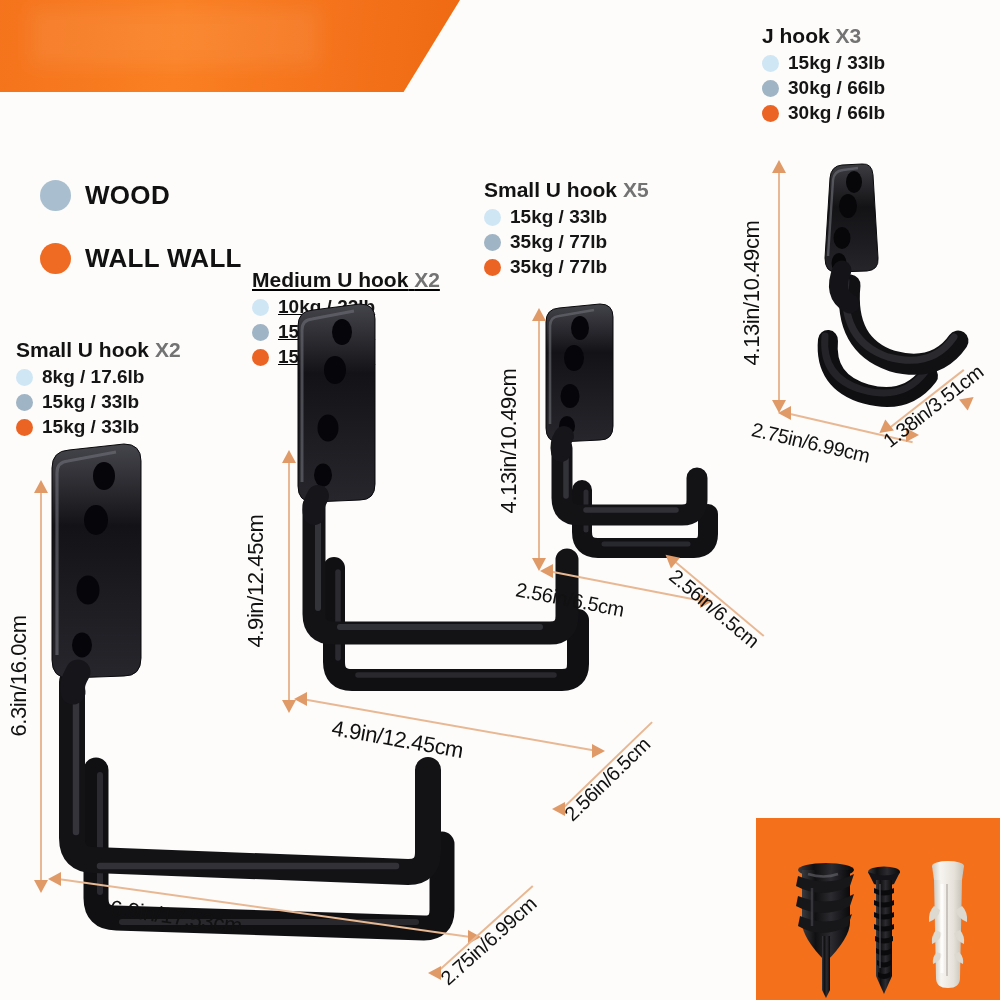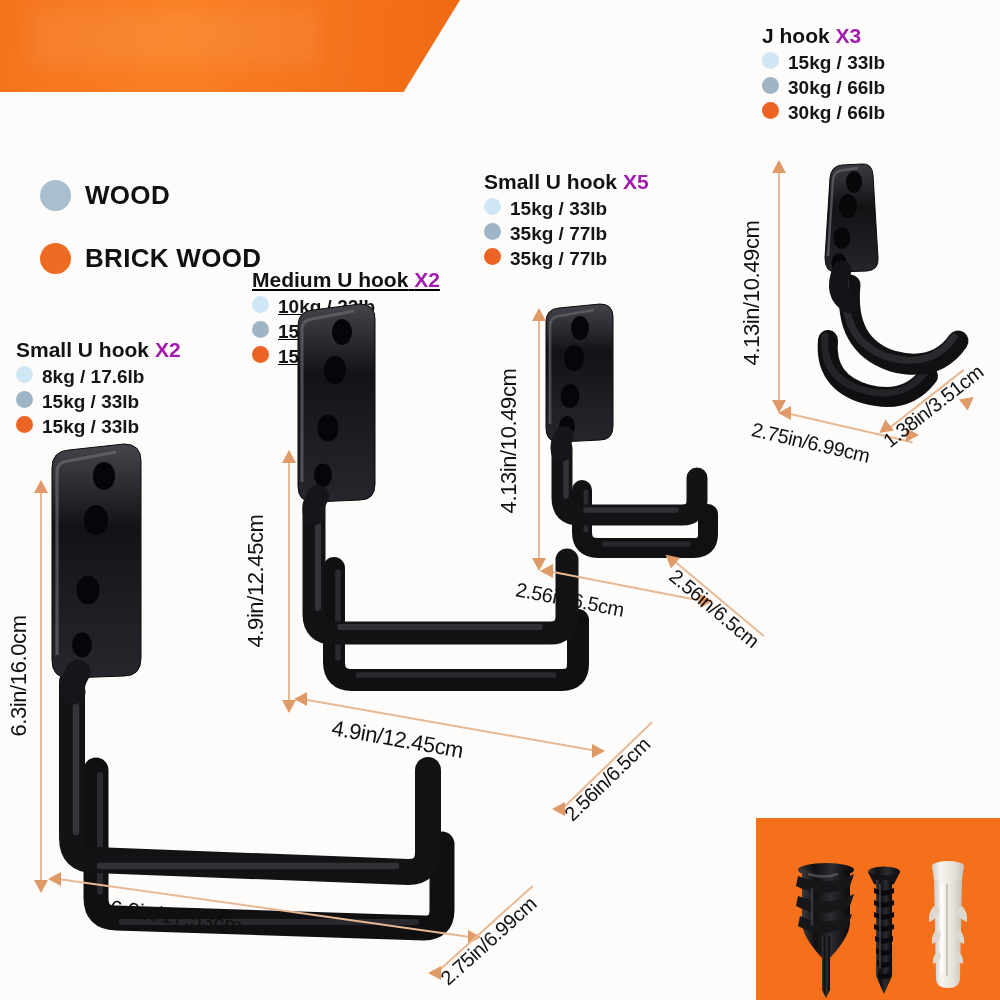"X3" .spec-title .qty { color: #a21caf -> #737373 }
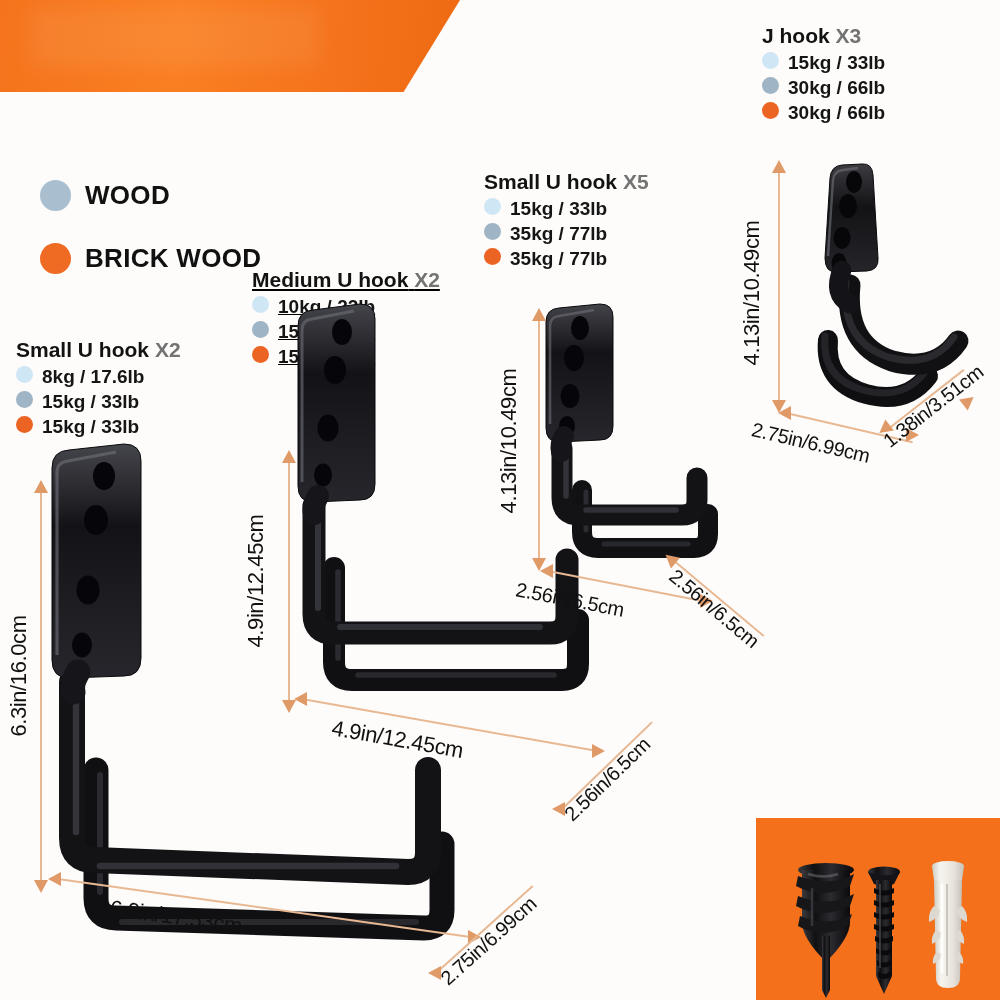"15kg / 33lb" .spec-row { align-items: flex-start -> center }
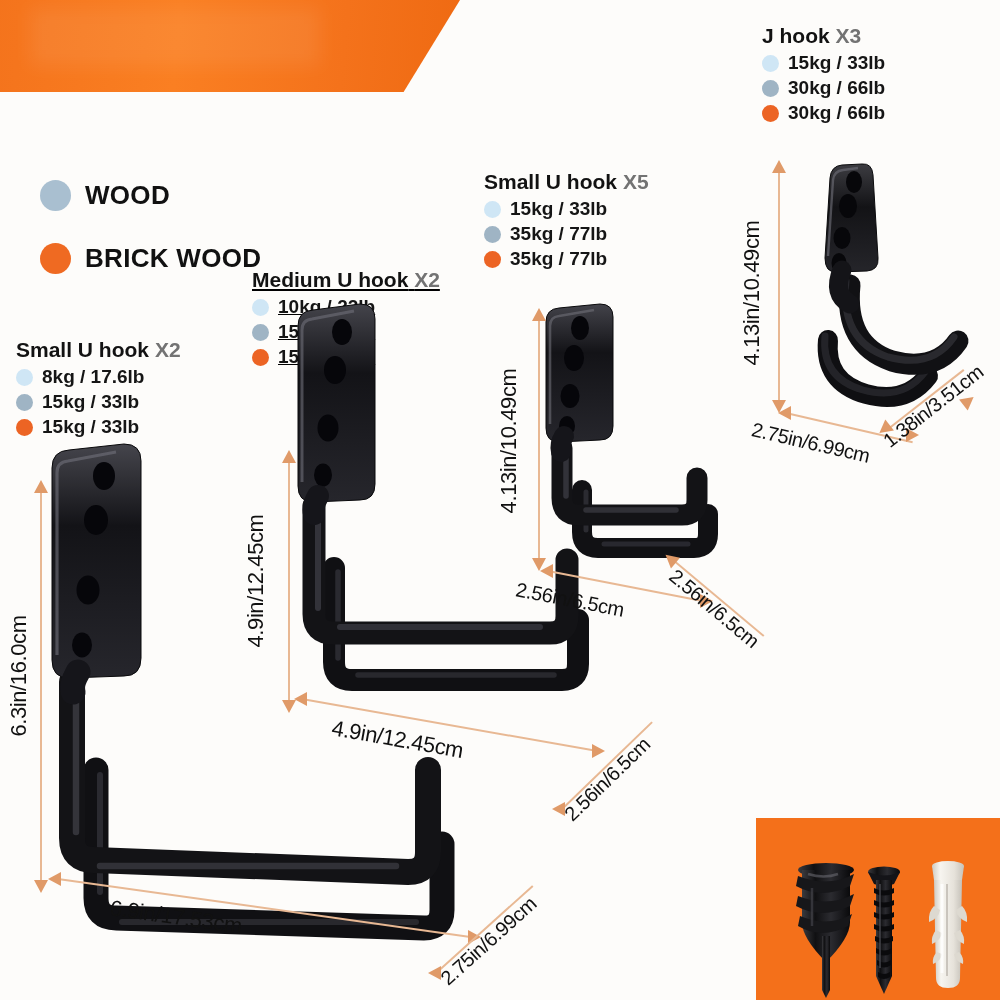"Small U hook X5" div.spec { top: 170px -> 178px }
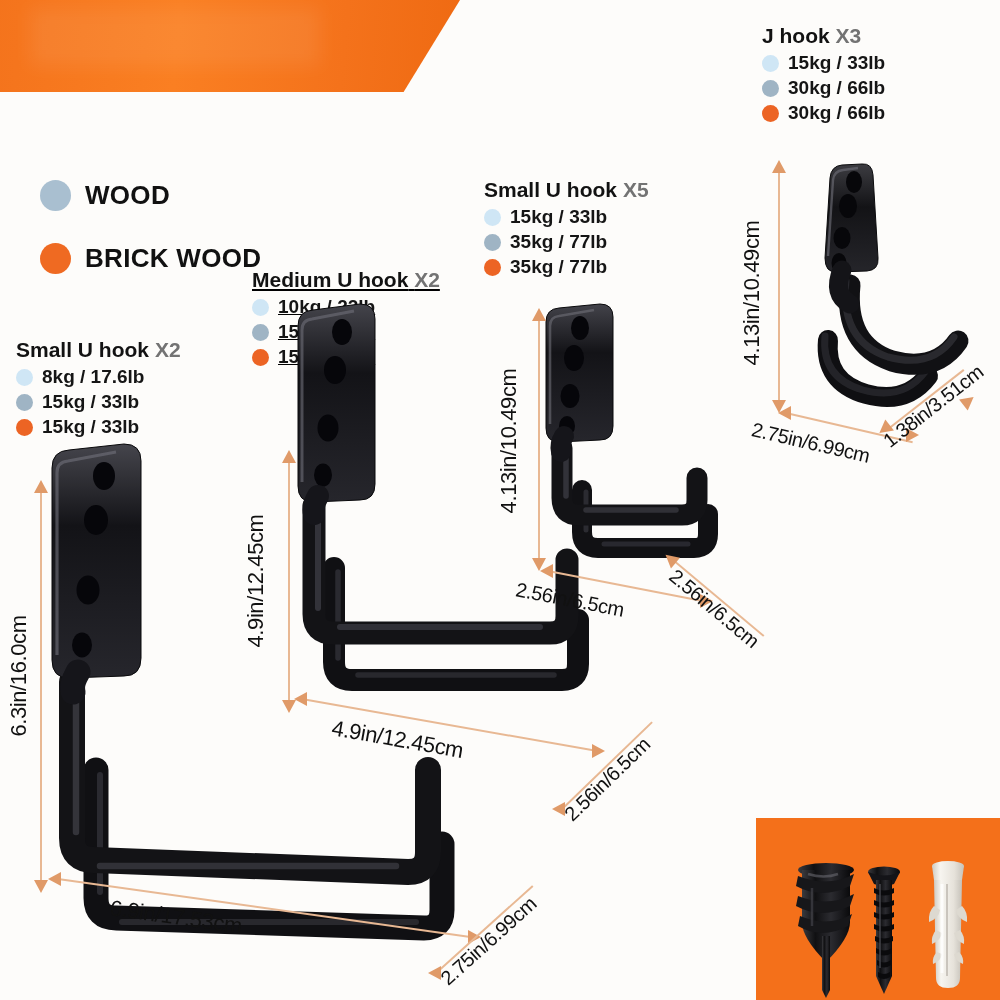"BRICK WOOD" div.legend-label { text: BRICK WOOD -> WALL WALL }
